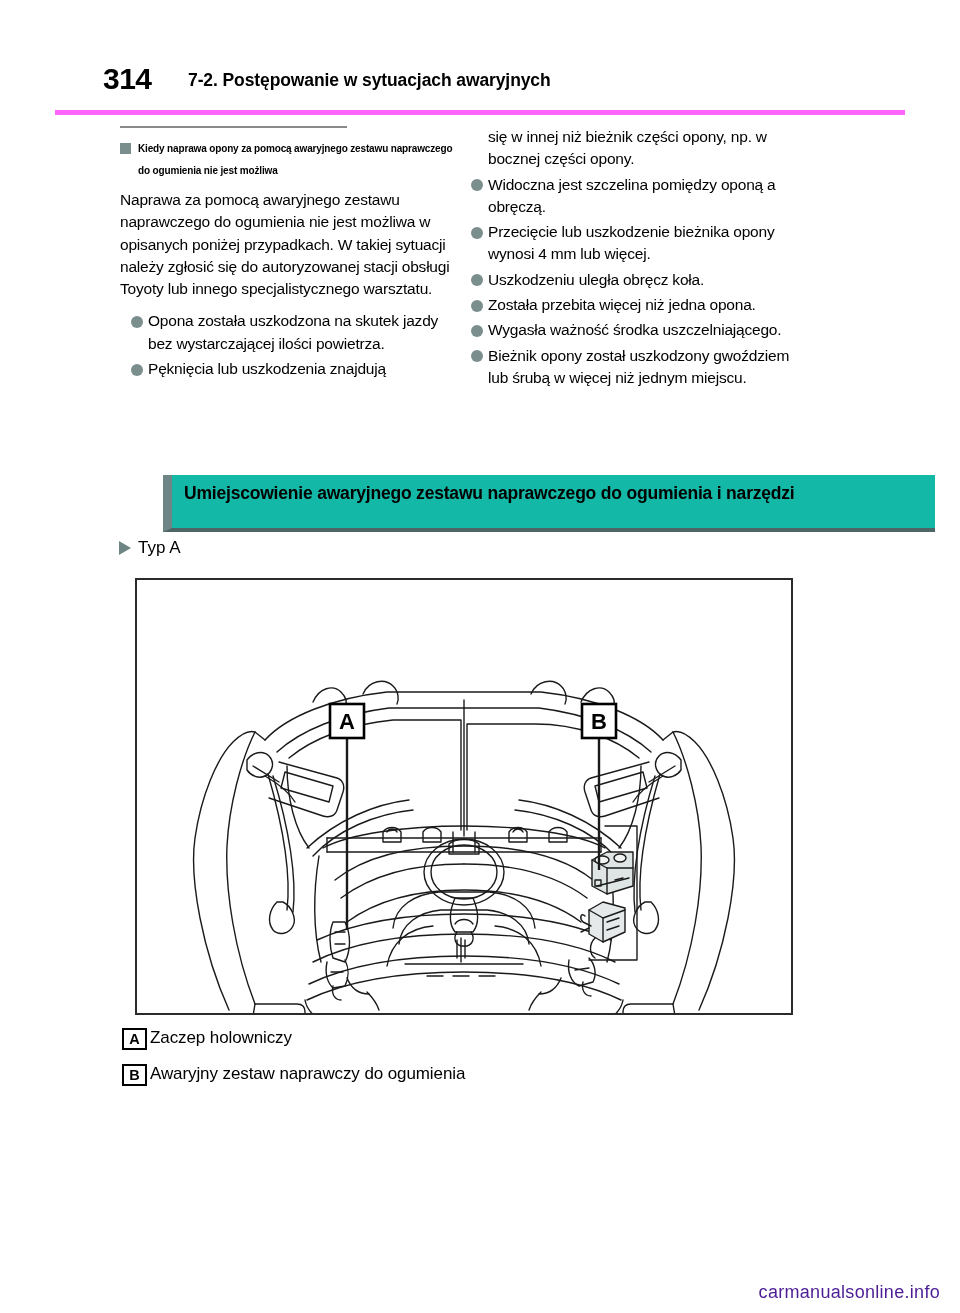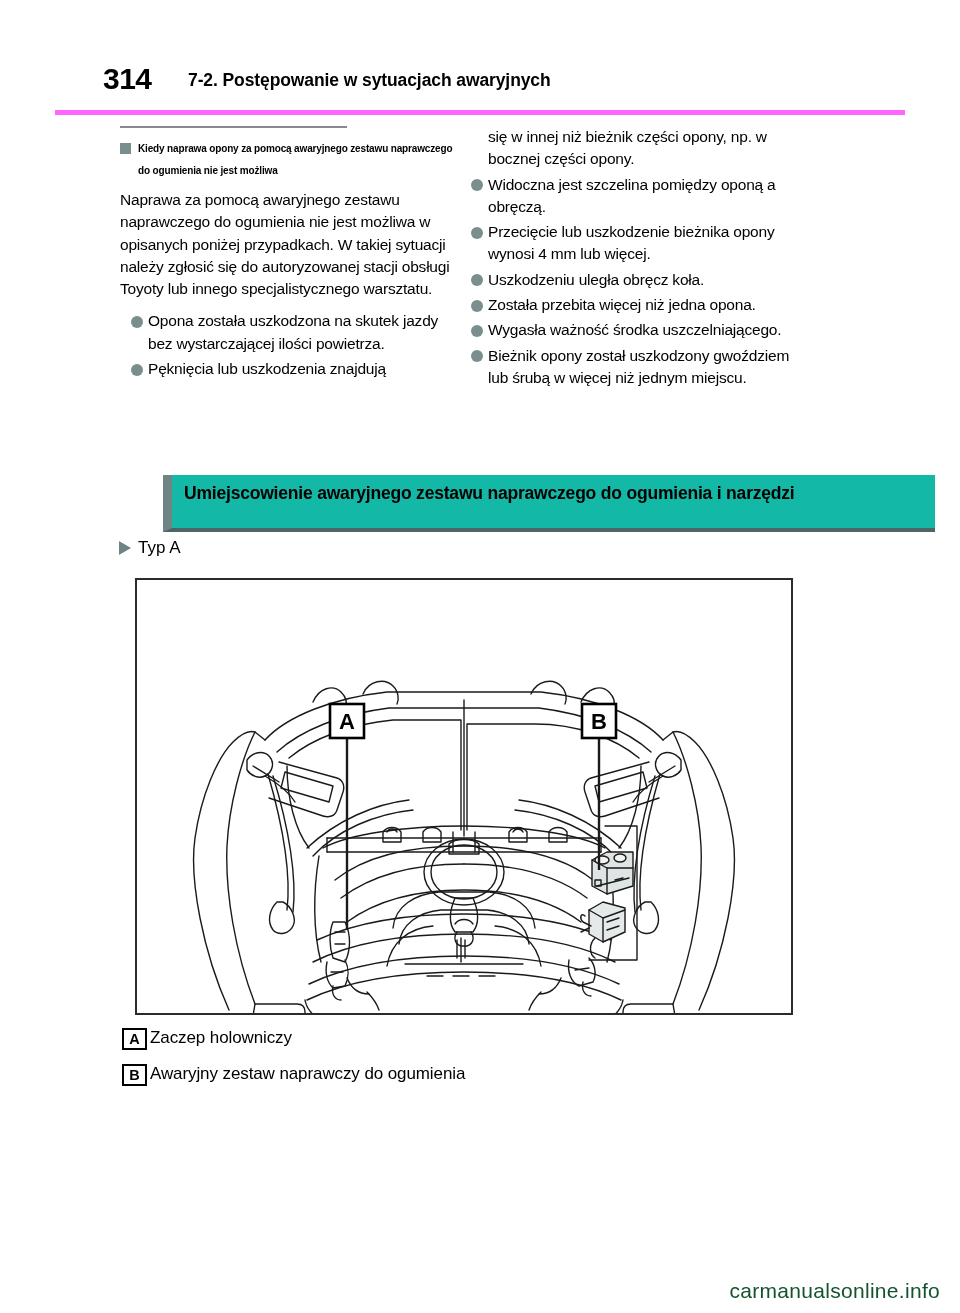"carmanualsonline.info" .watermark { color: #14532d -> #4c1d95; font-size: 21px -> 18px }
